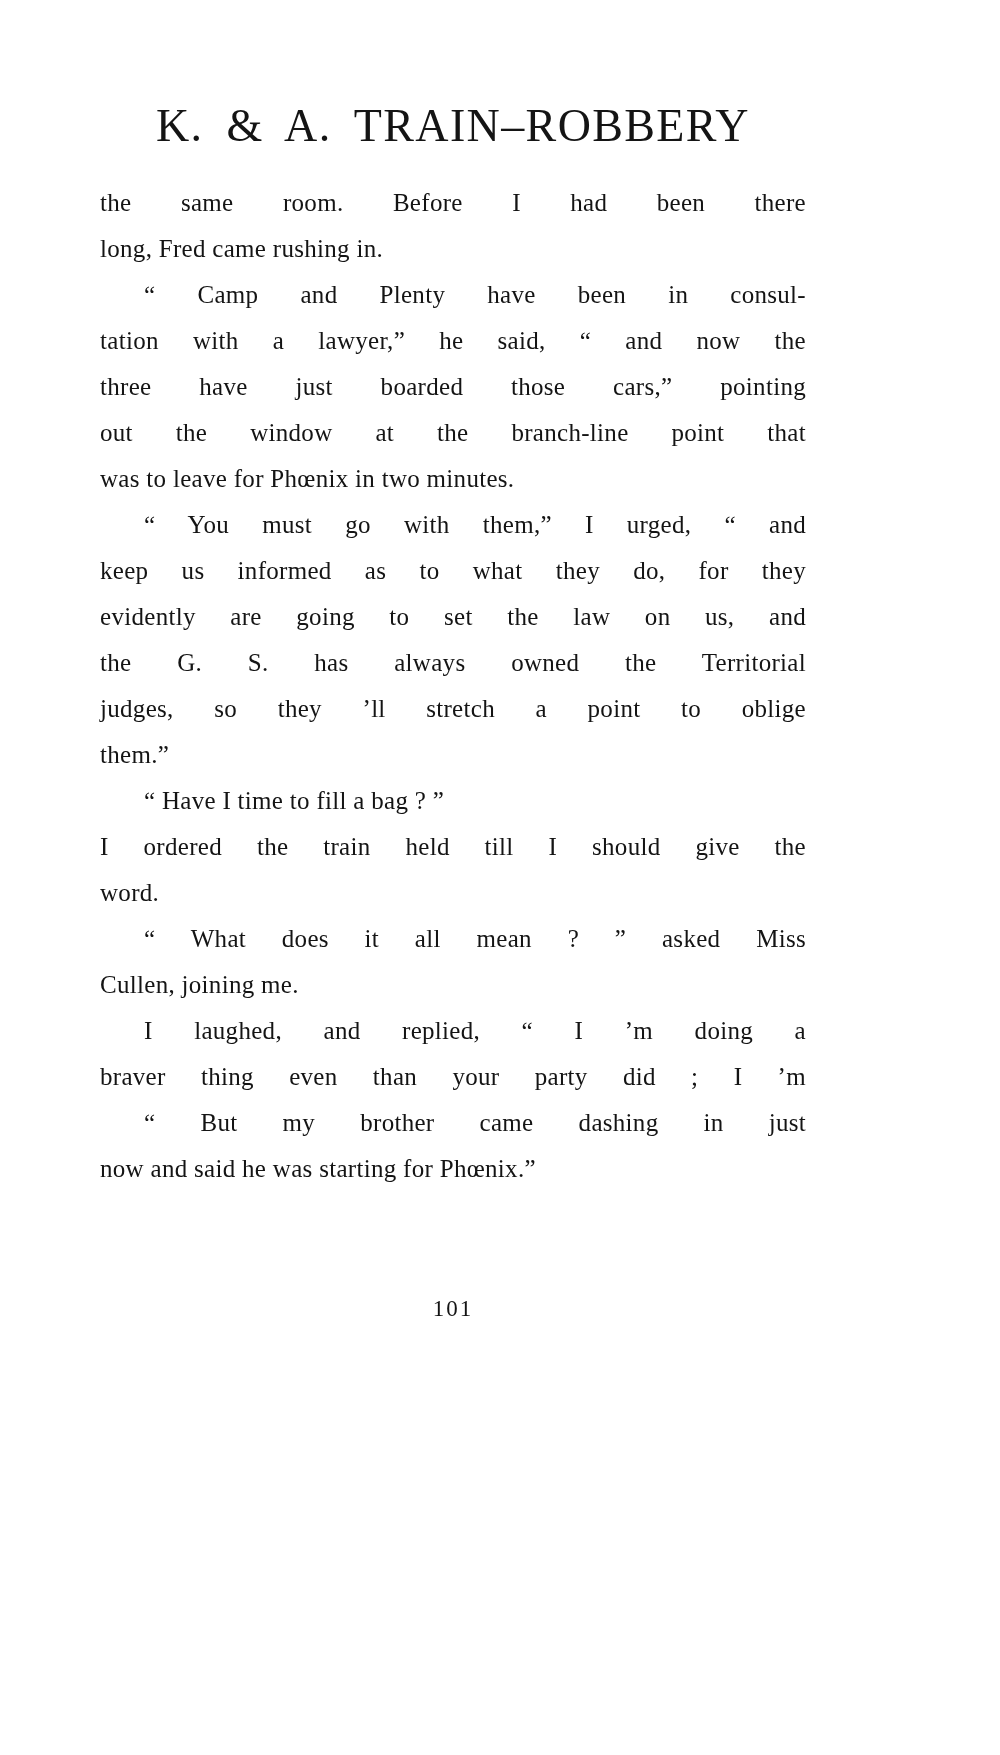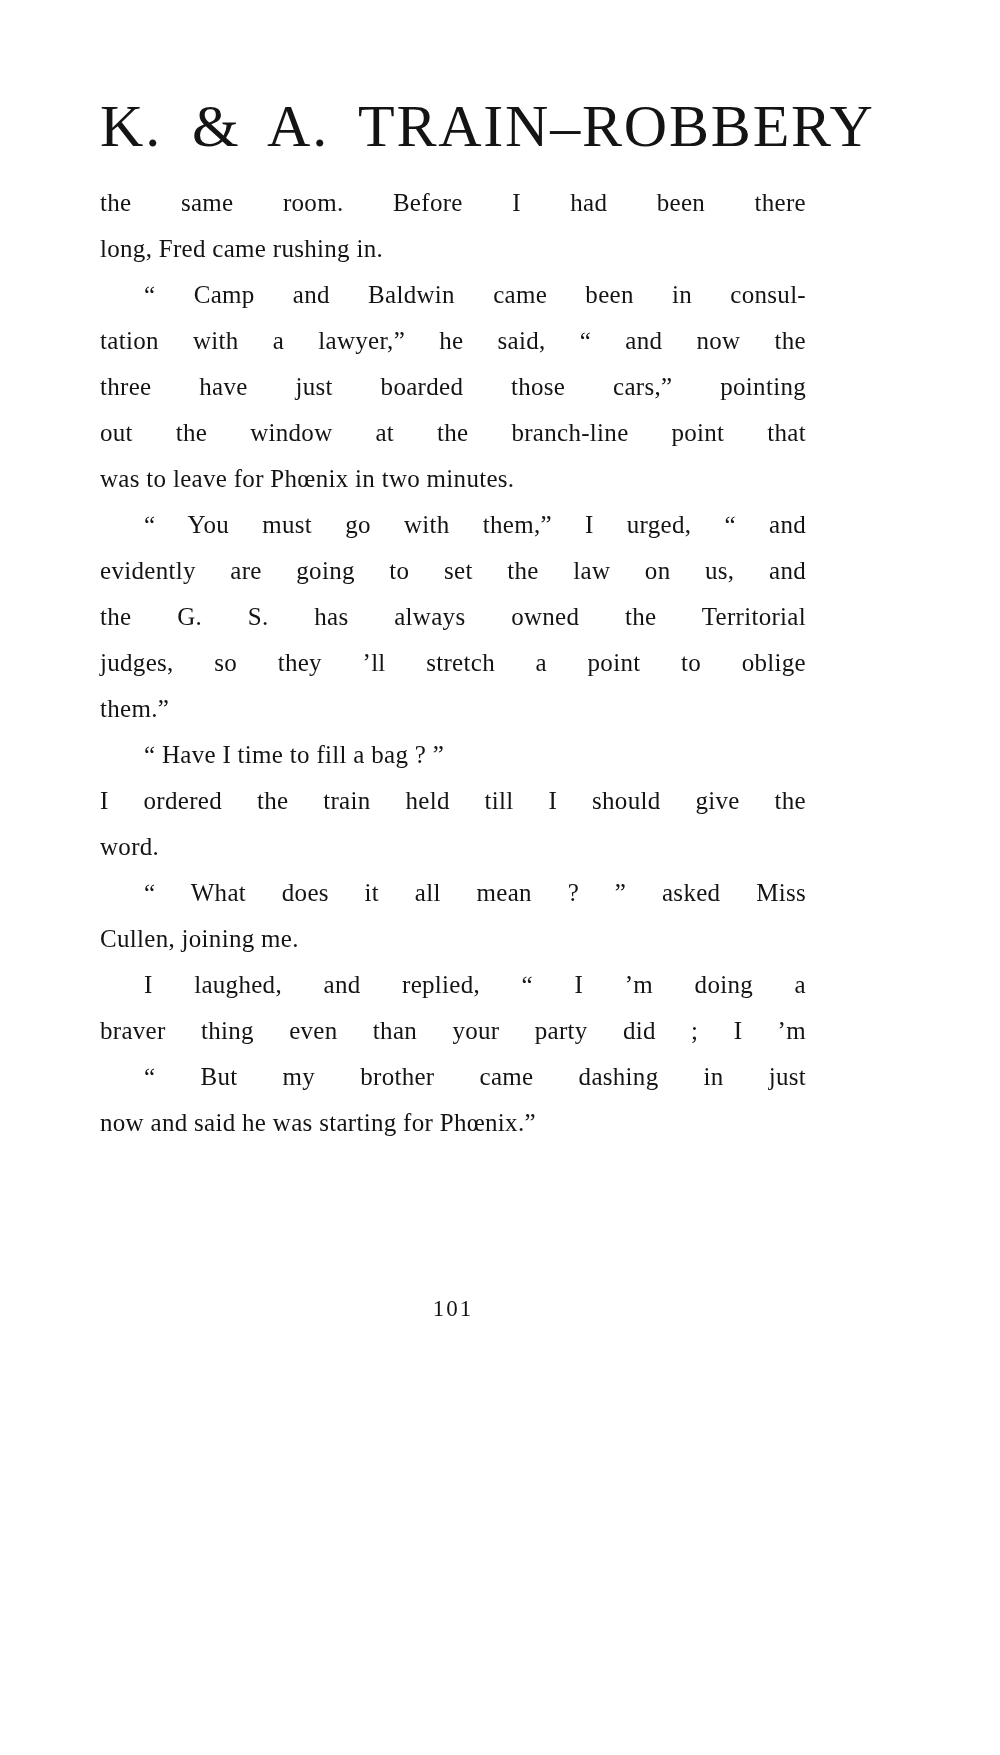"K. & A. TRAIN–ROBBERY" .running-head { font-size: 60px -> 46px }
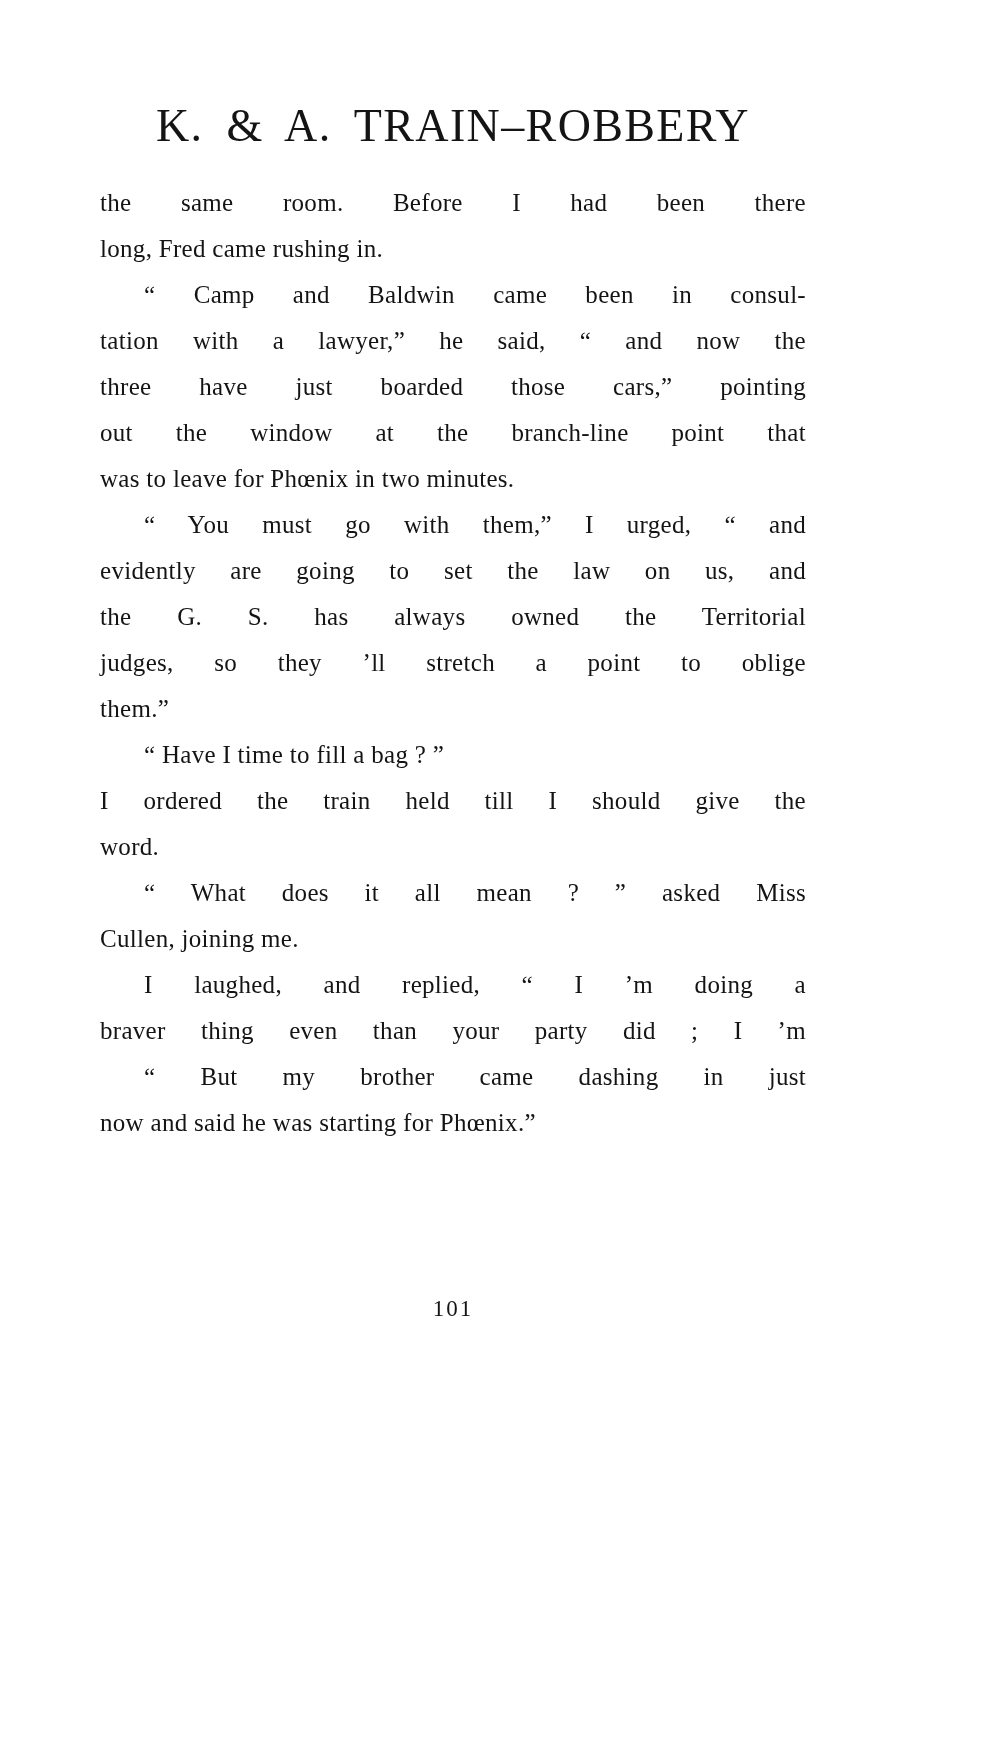"“ Camp and Baldwin came" div.line { text: Baldwin came -> Plenty have }
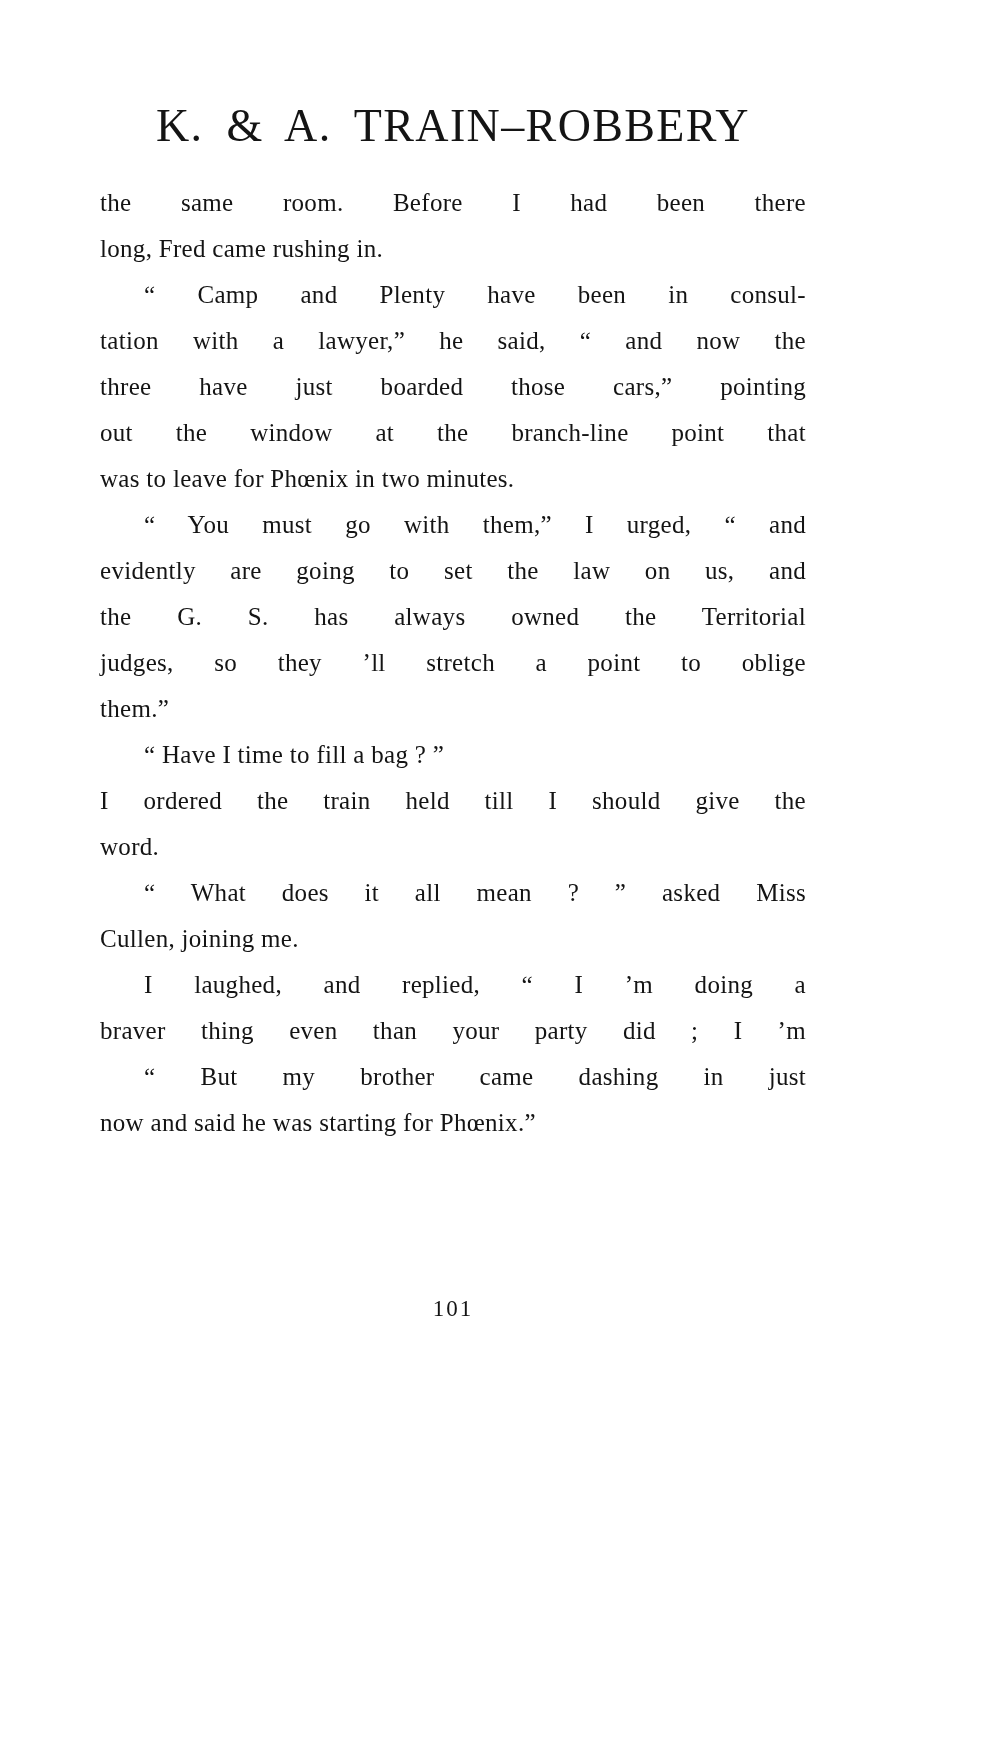"keep us informed as to" div.line { html: none -> <div>keep us informed as to what they do, for they</div> }
